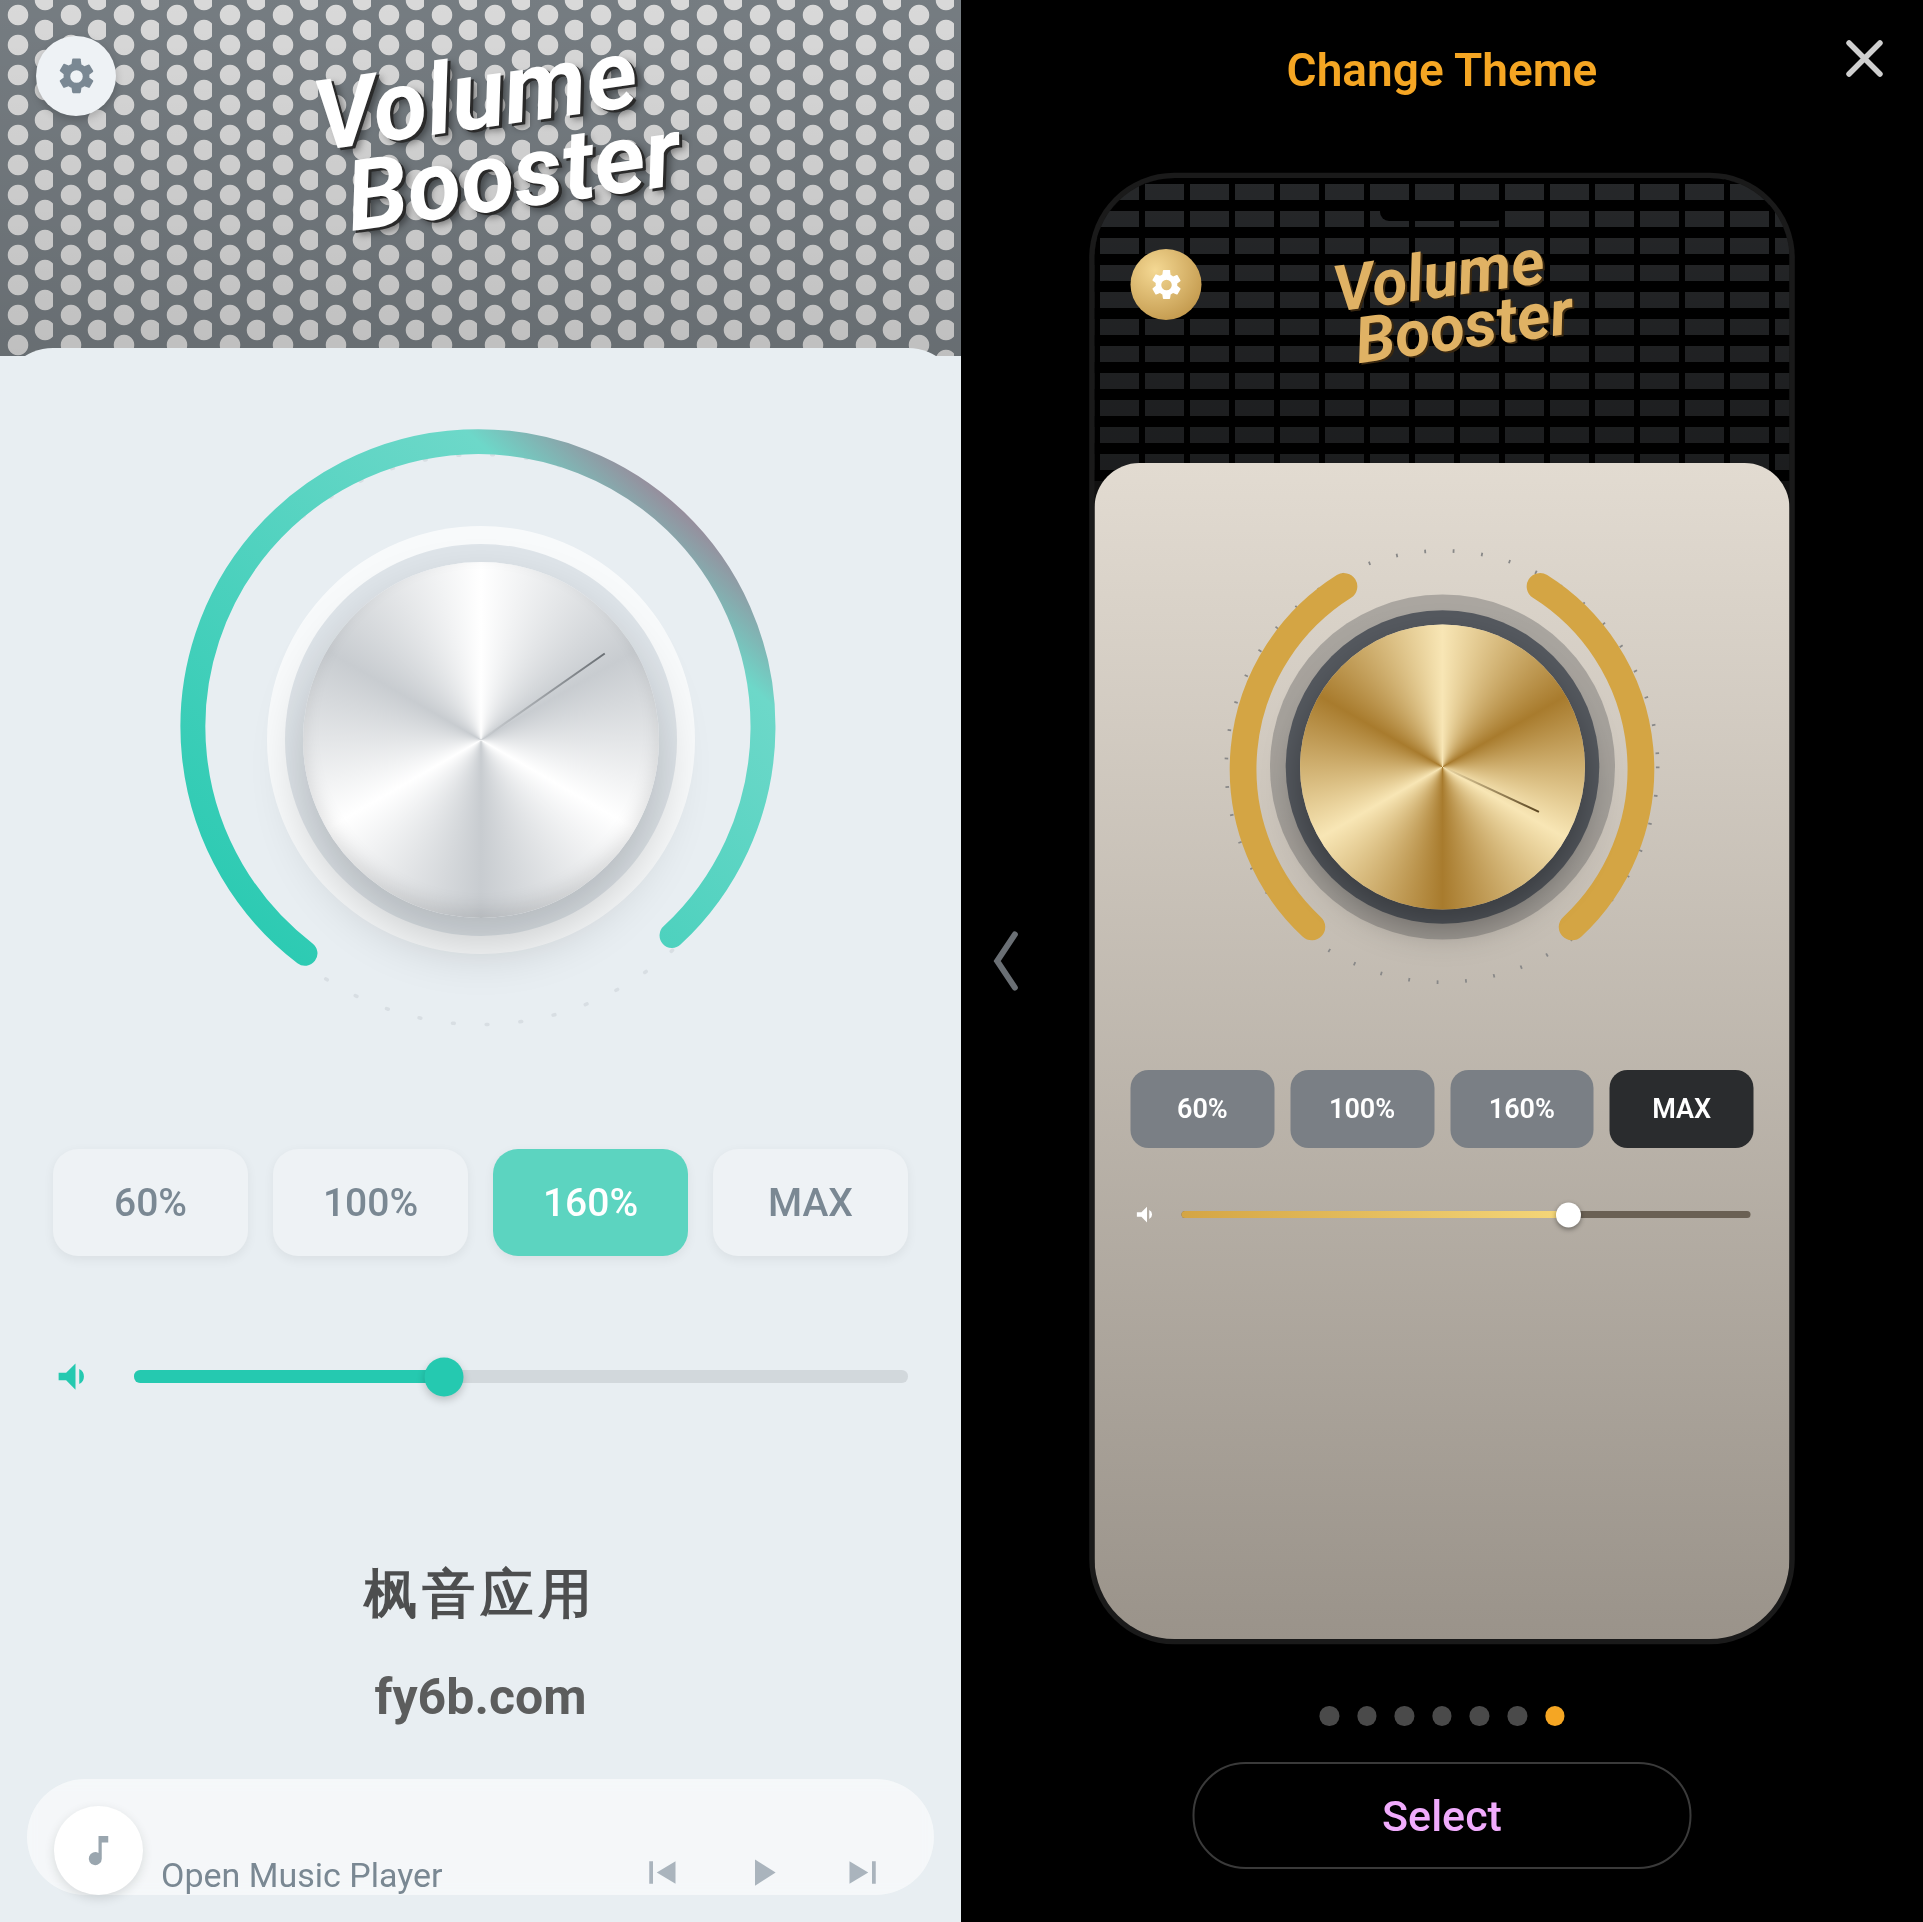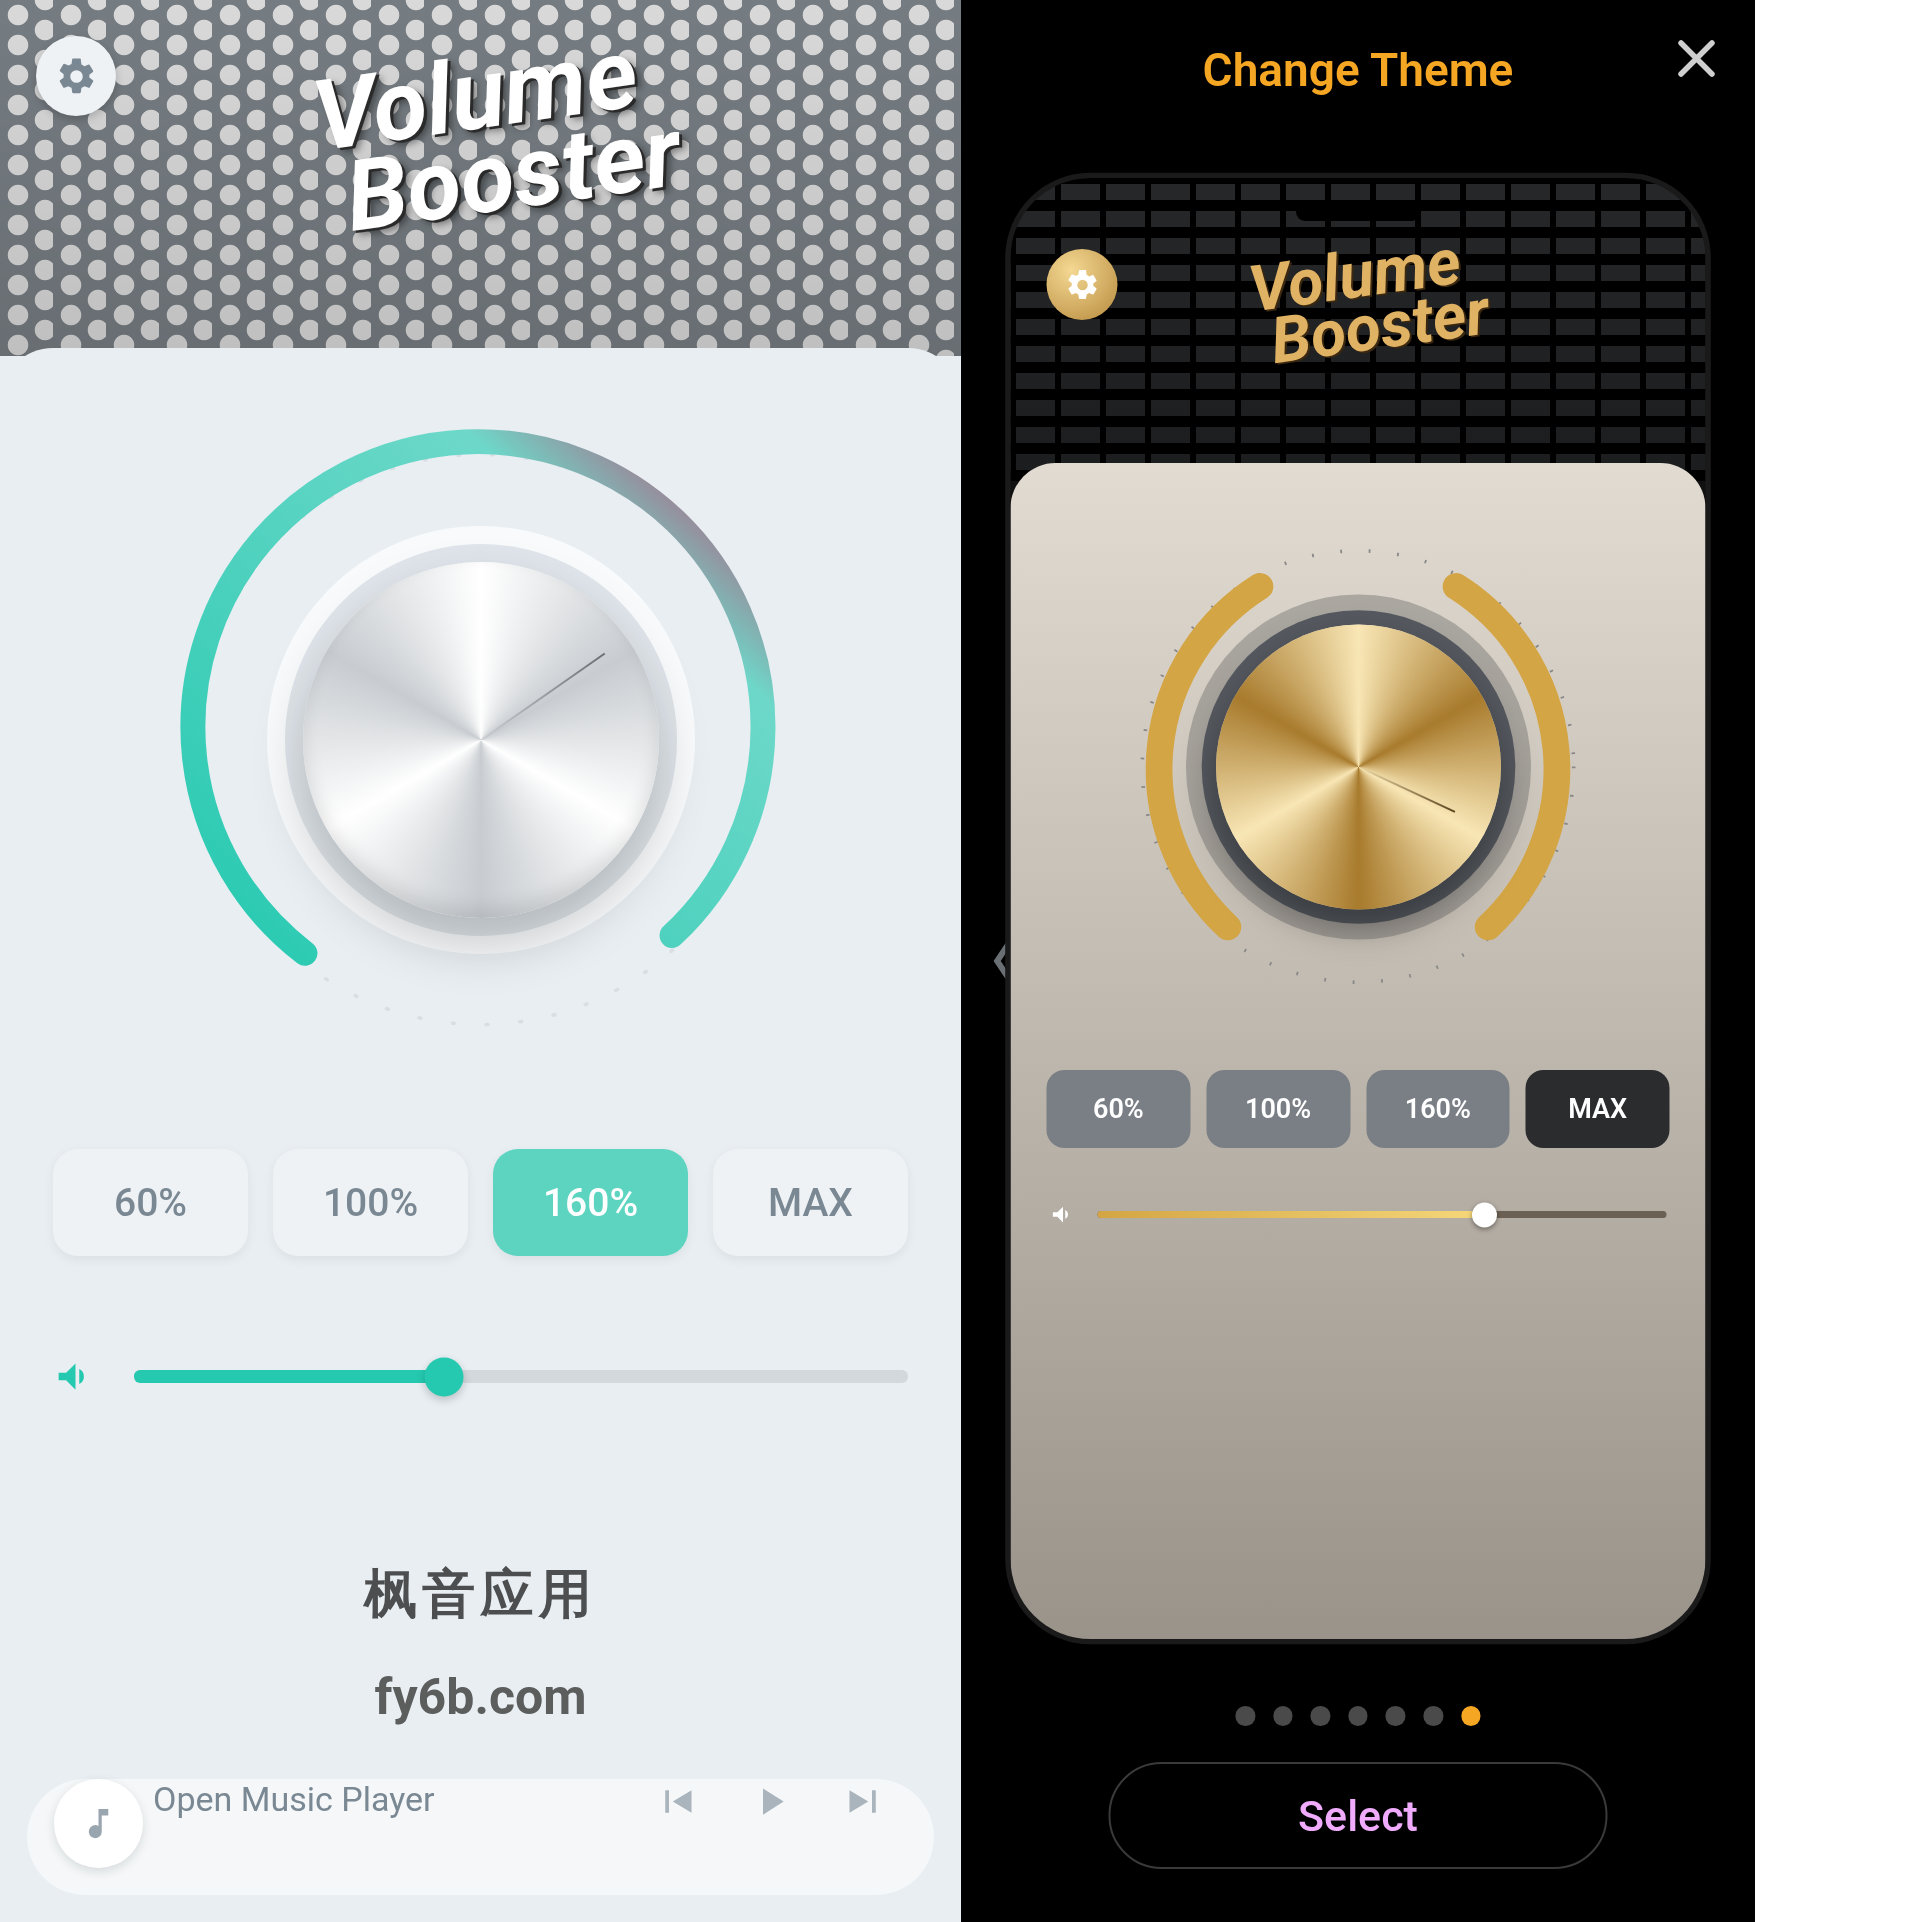"Change Theme" .right-panel { width: 794px -> 962px }
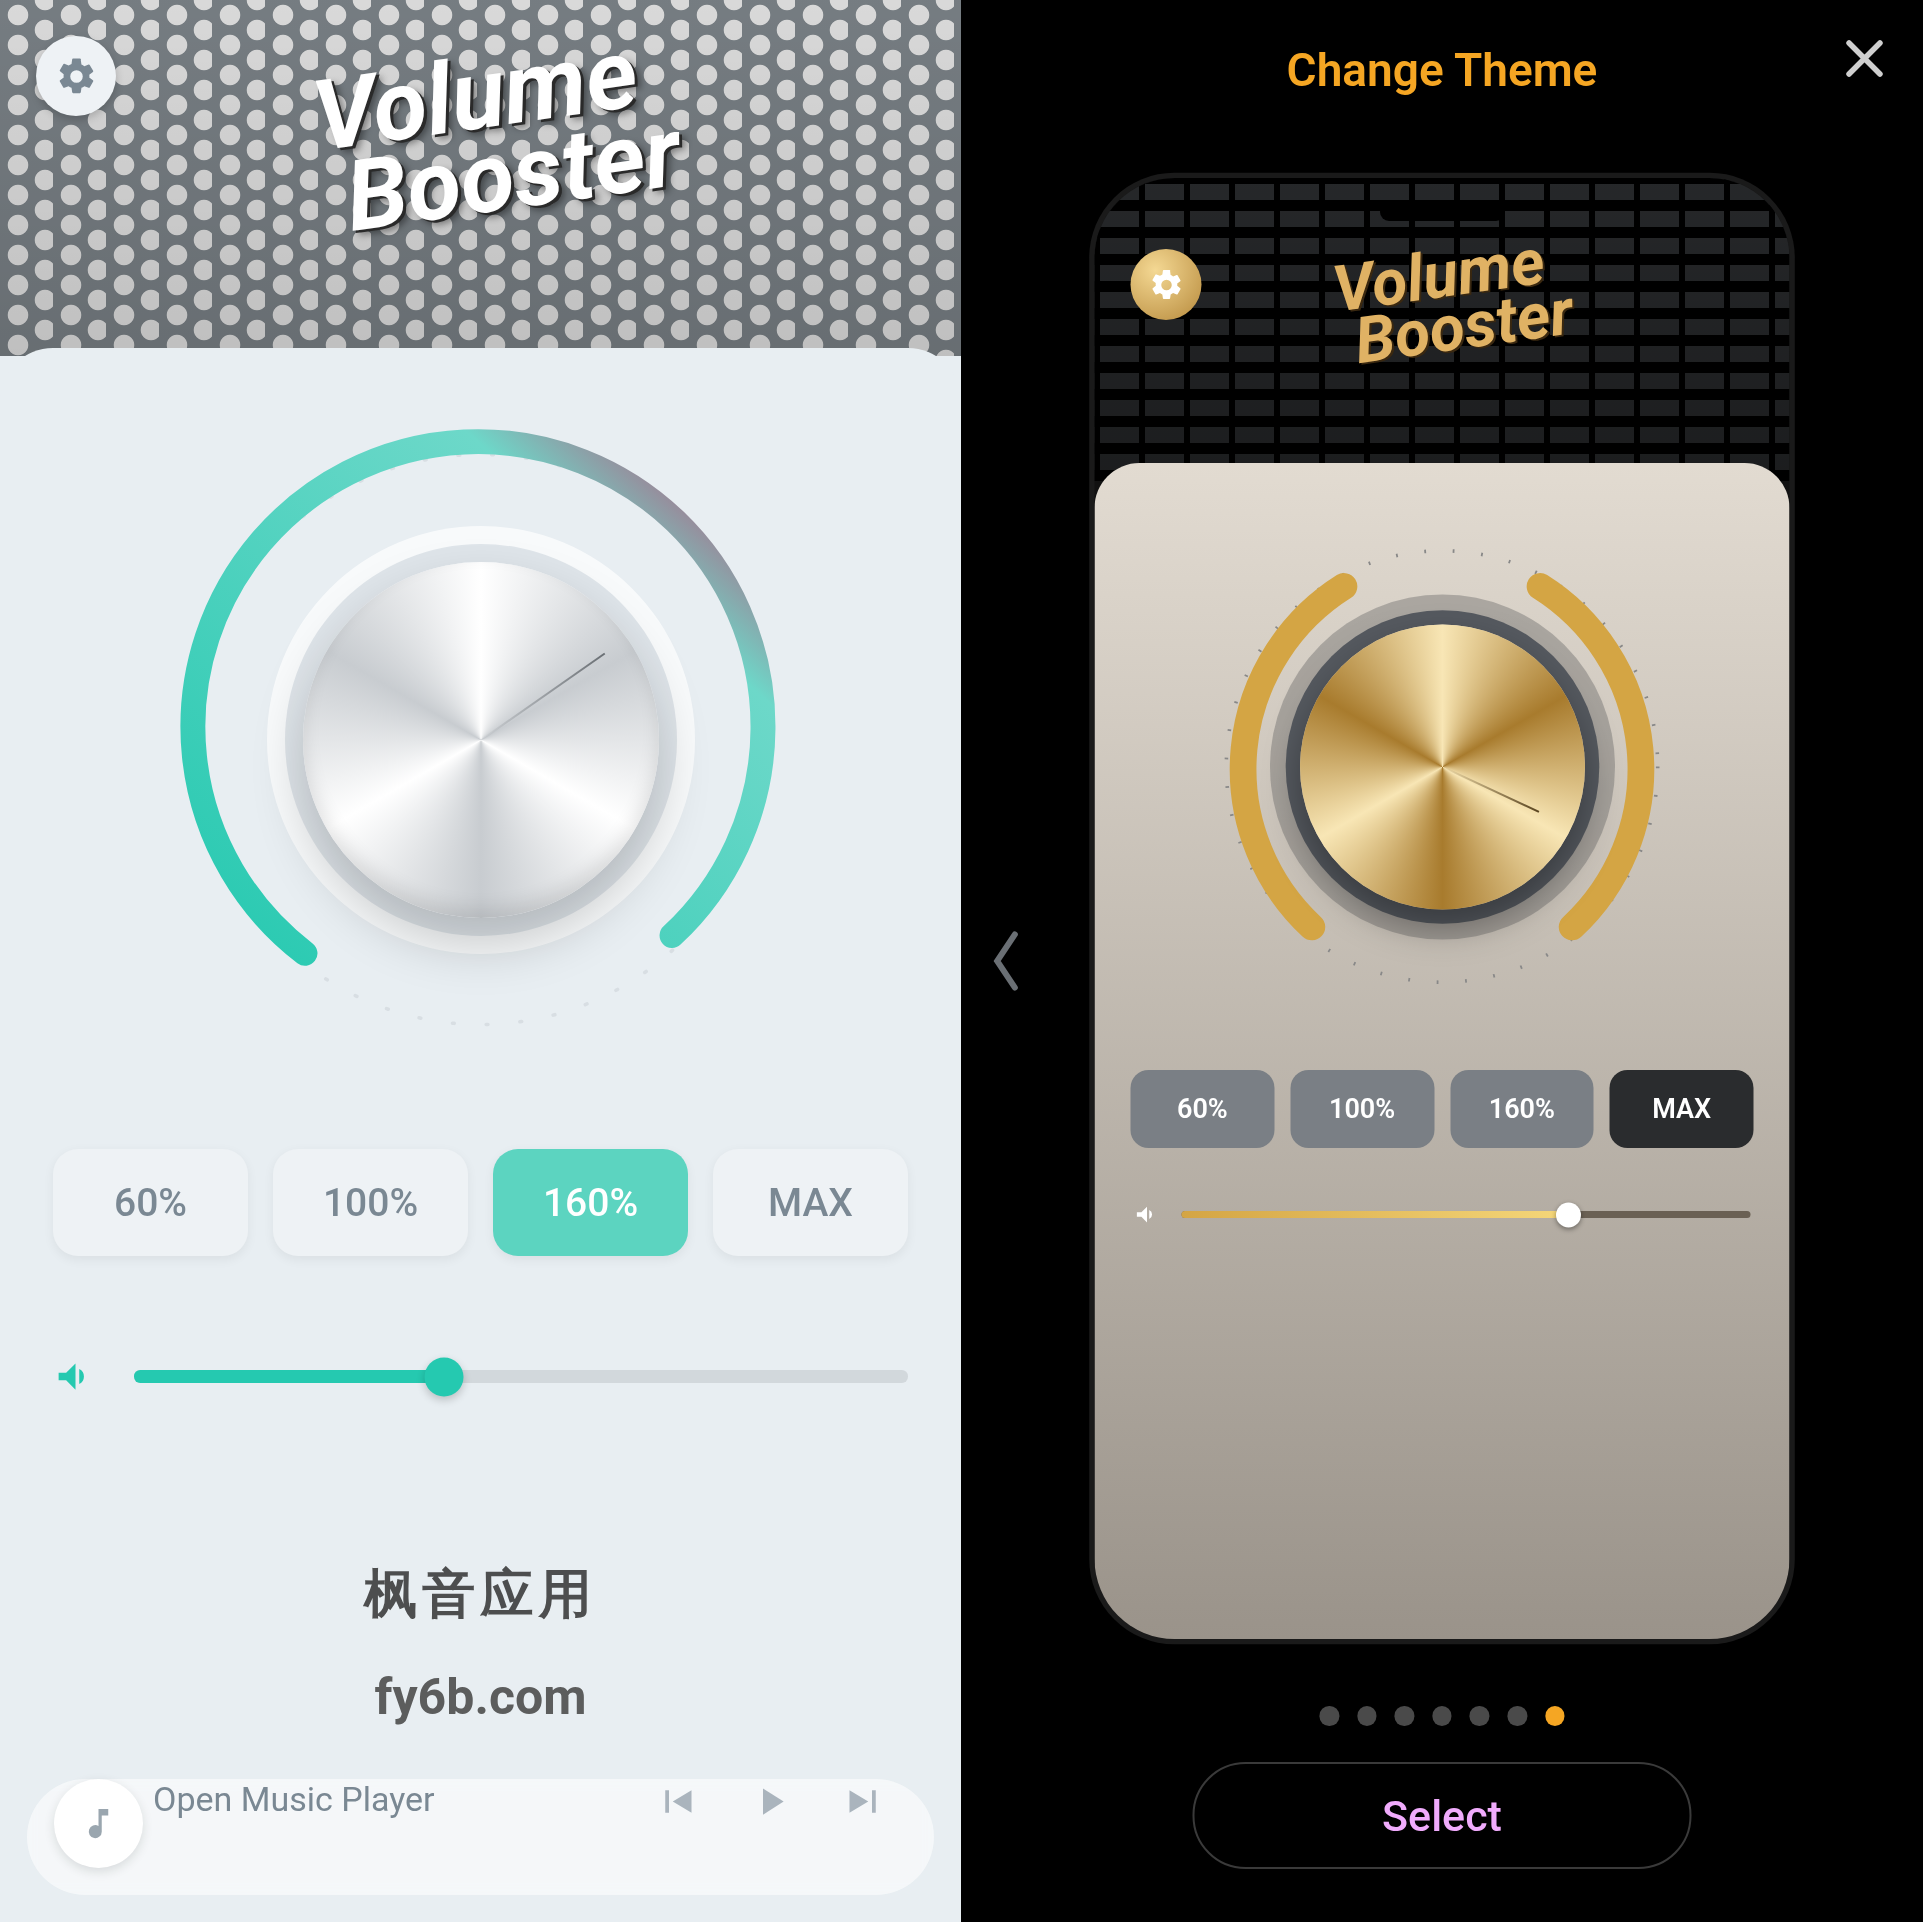"Open Music Player" .player-bar { align-items: flex-start -> flex-end; gap: 10px -> 18px }
